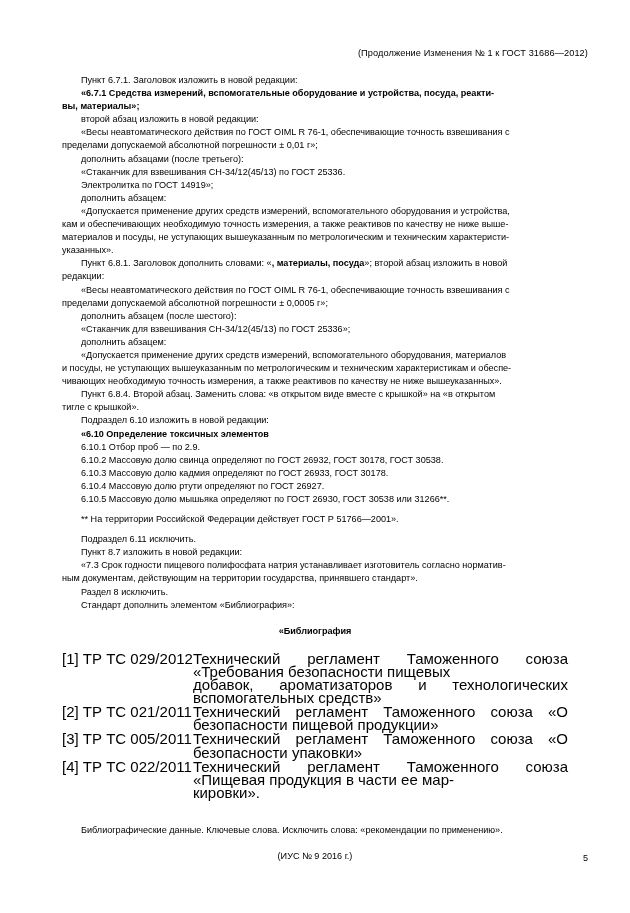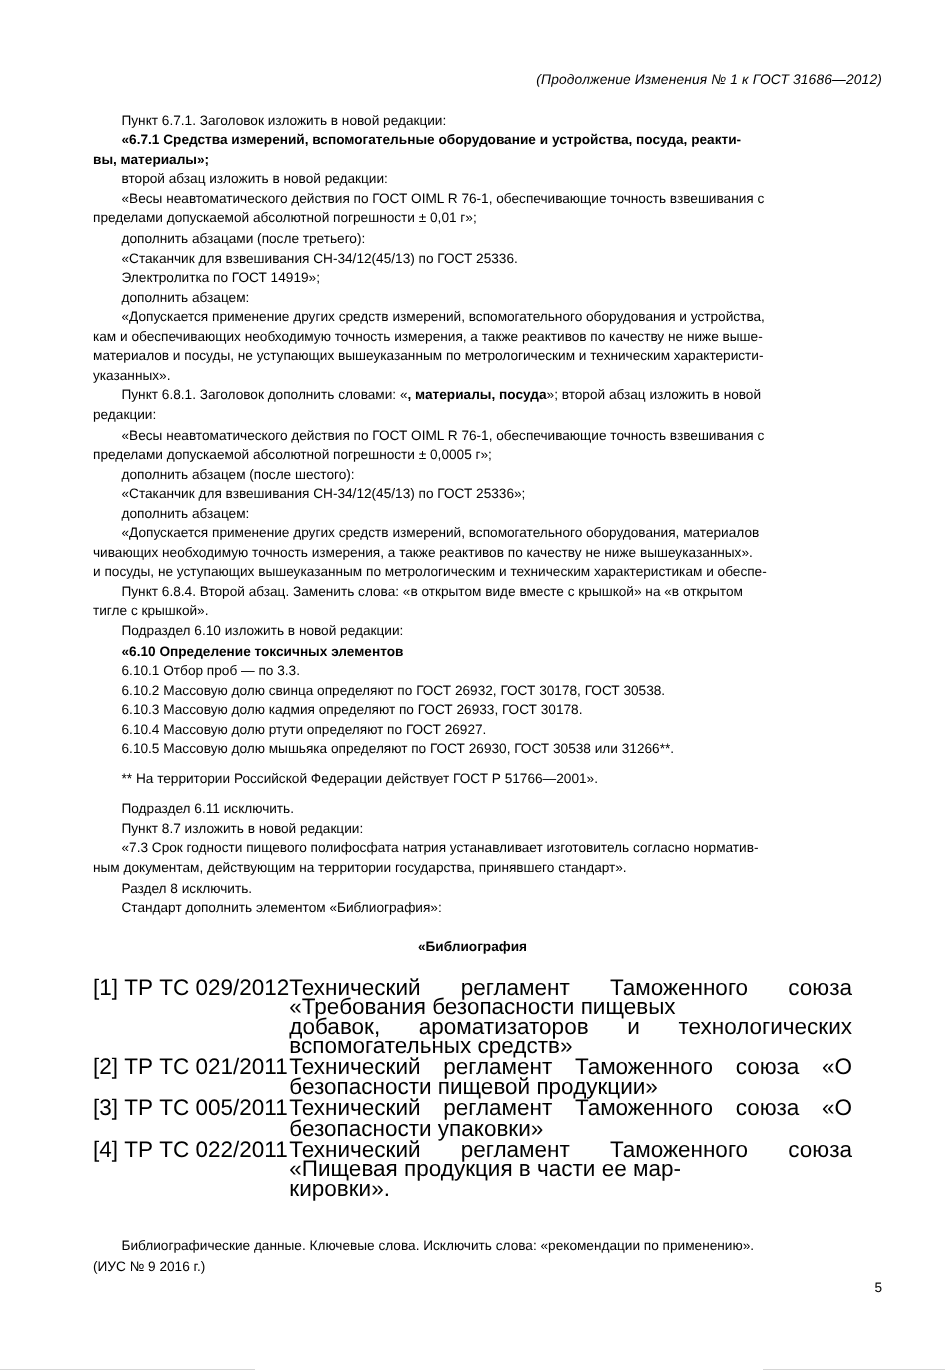"(Продолжение Изменения № 1 к" .header { font-style: italic -> none }
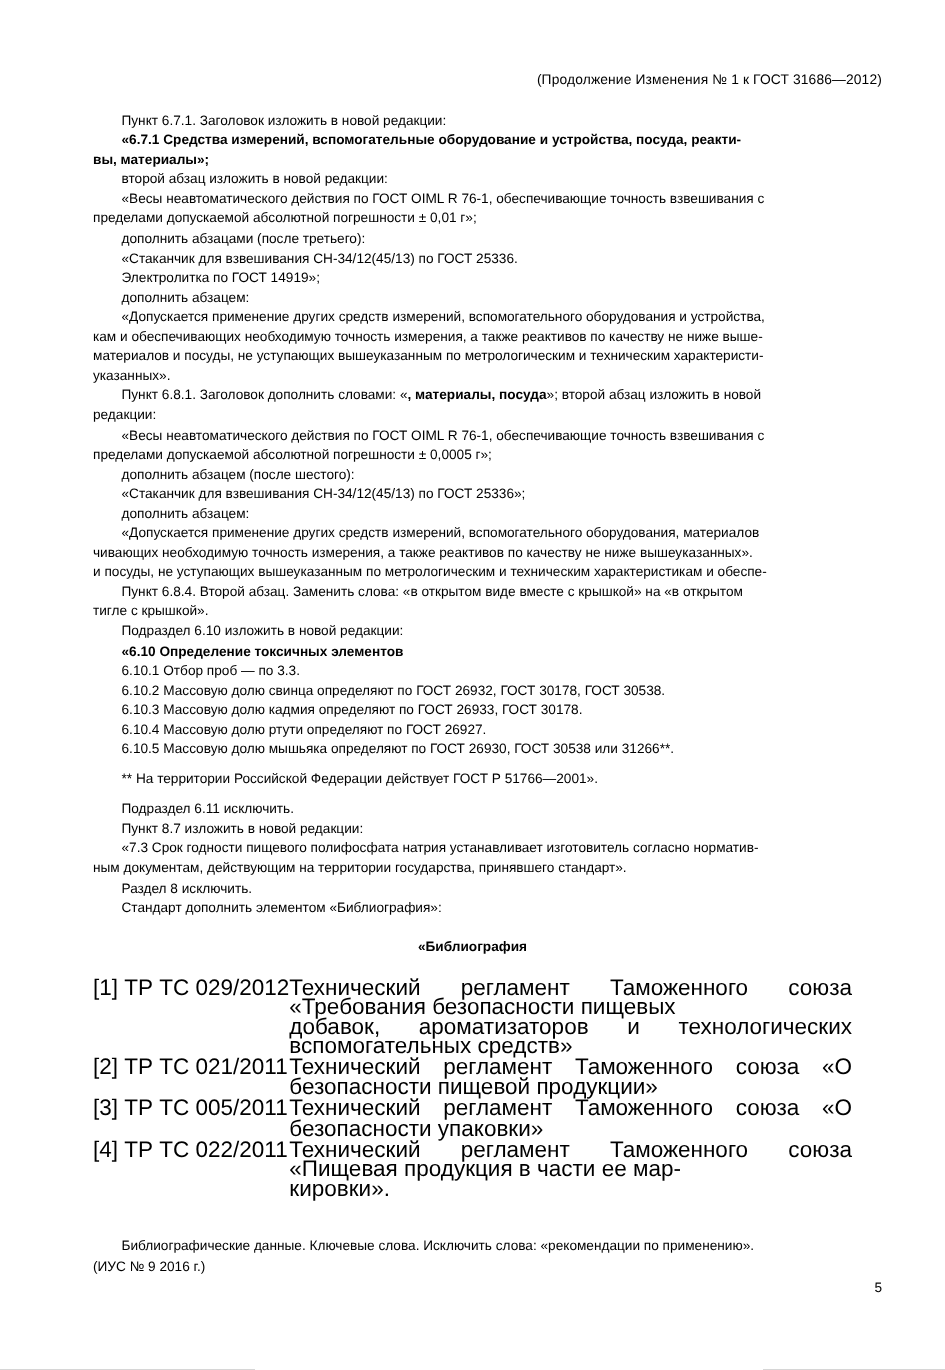"чивающих необходимую точность измерения," p.noind { order: before "и посуды, не уступающих вышеуказанным" -> after "и посуды, не уступающих вышеуказанным" }
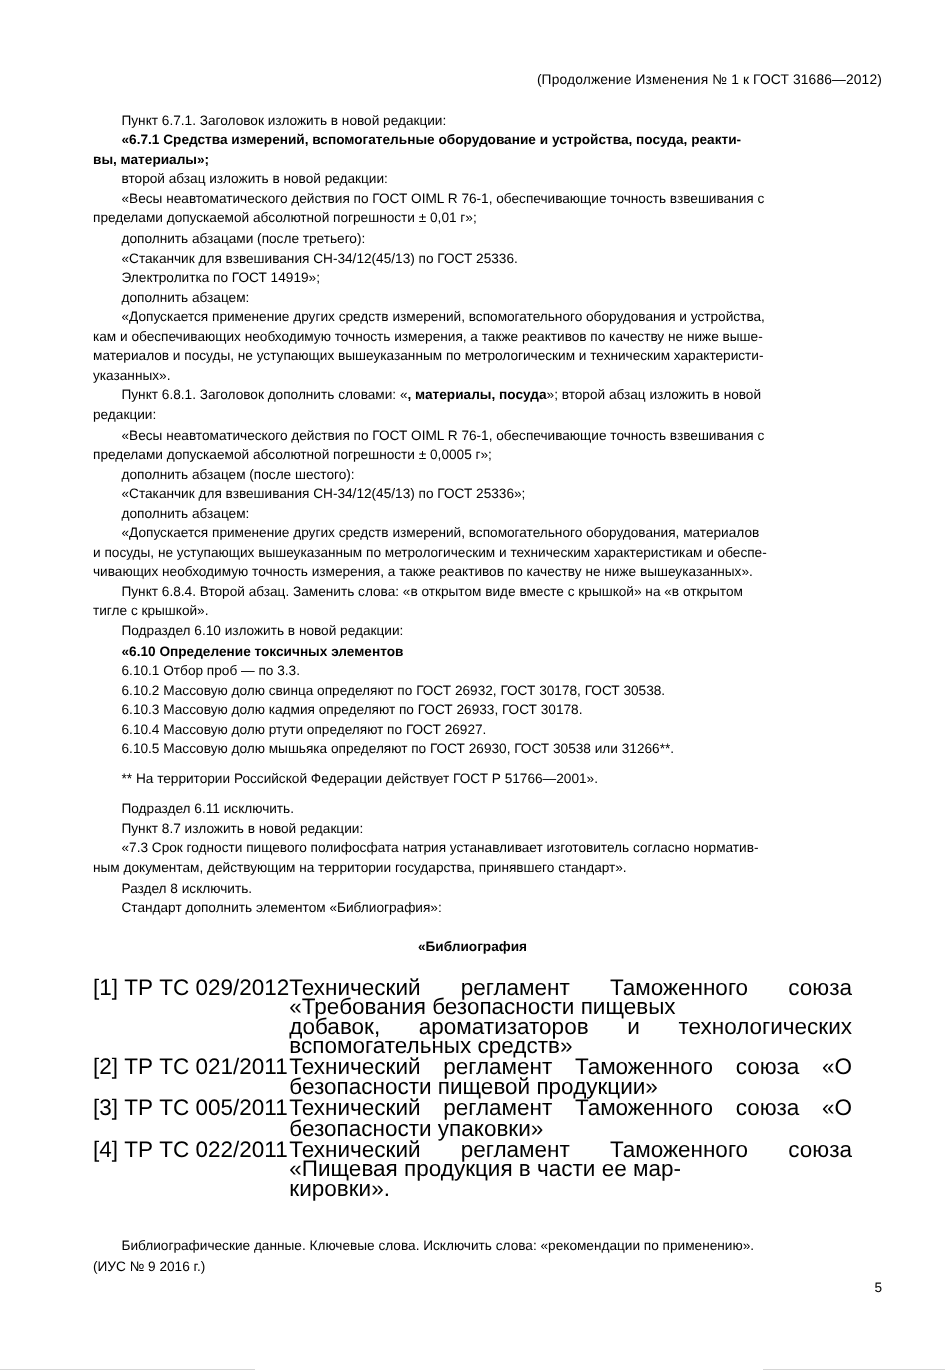"6.10.1 Отбор проб — по" p.ind { text: 3.3 -> 2.9 }
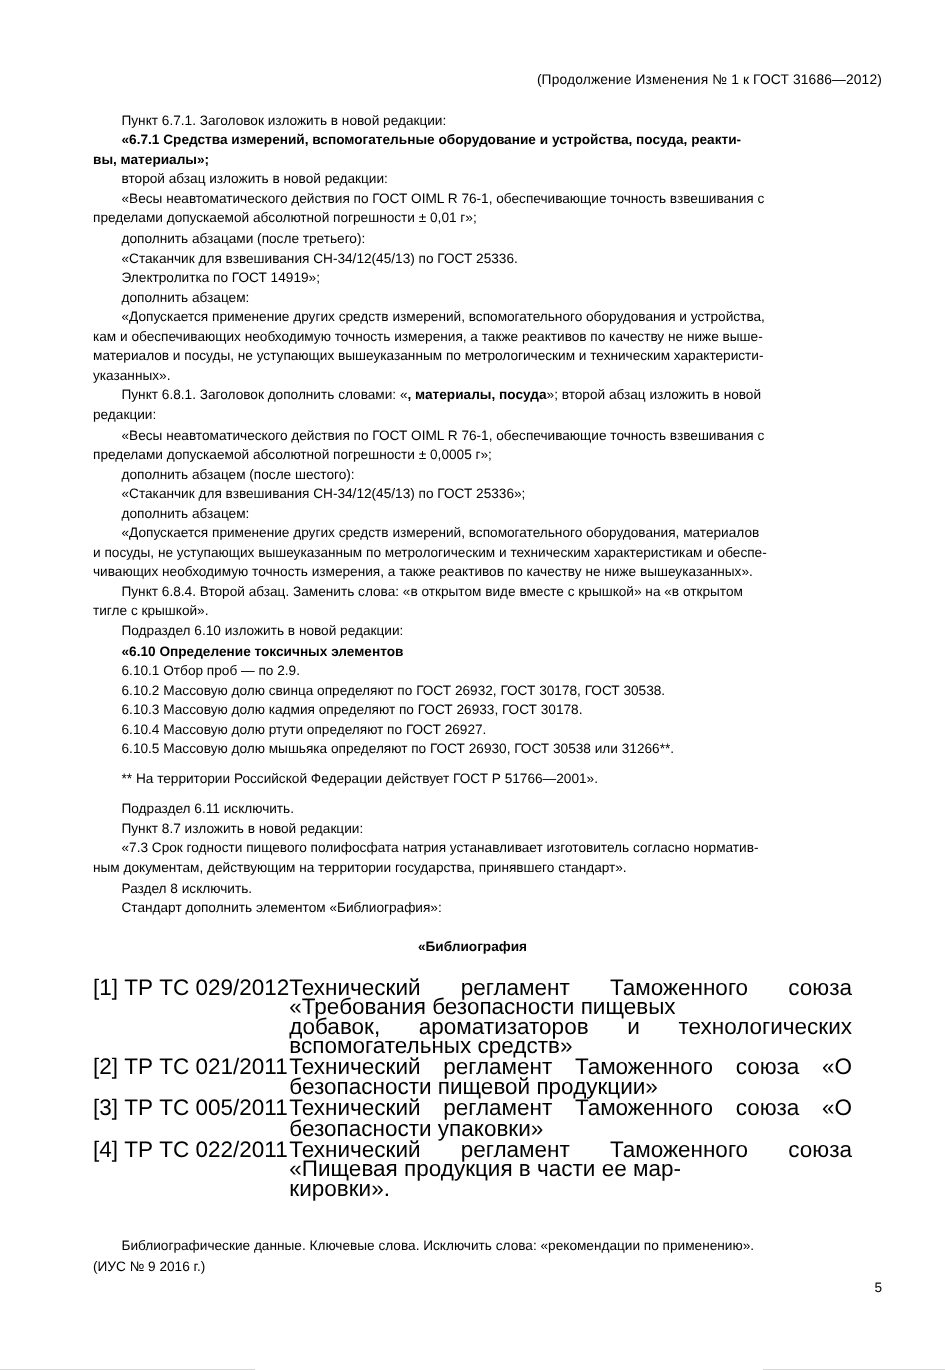"(ИУС № 9 2016 г.)" .ius { margin-top: 1px -> 13px; text-align: none -> center }
